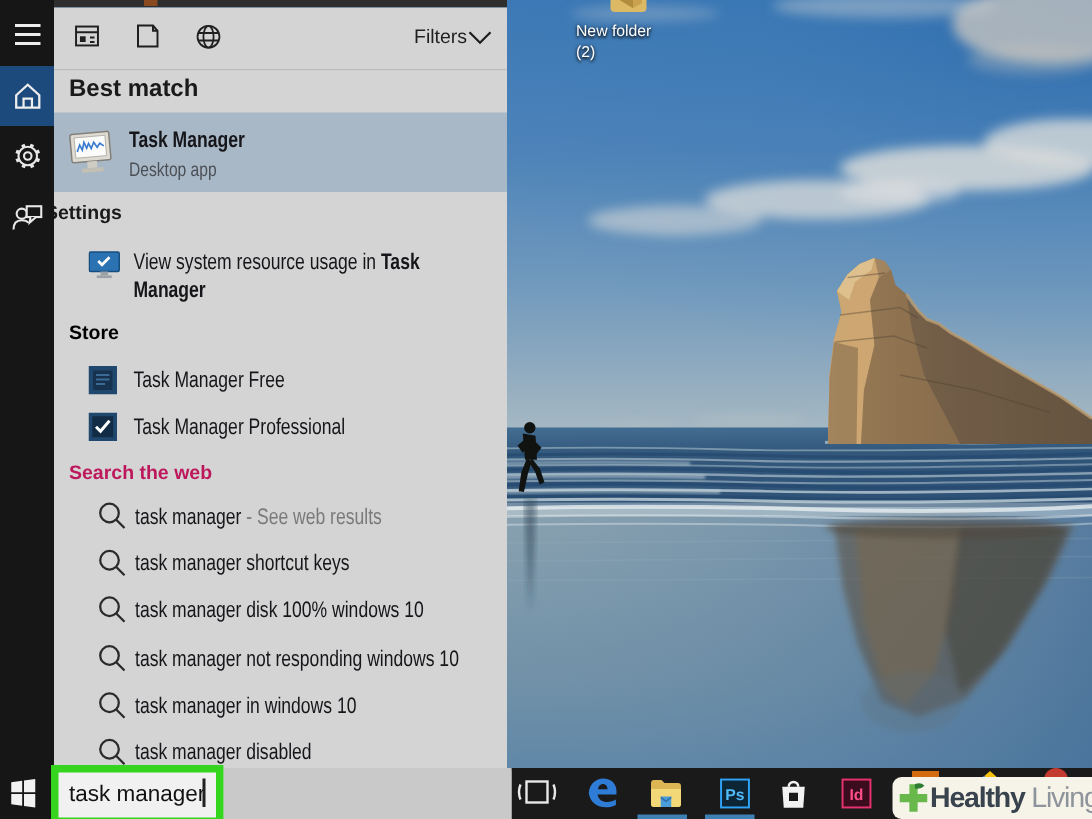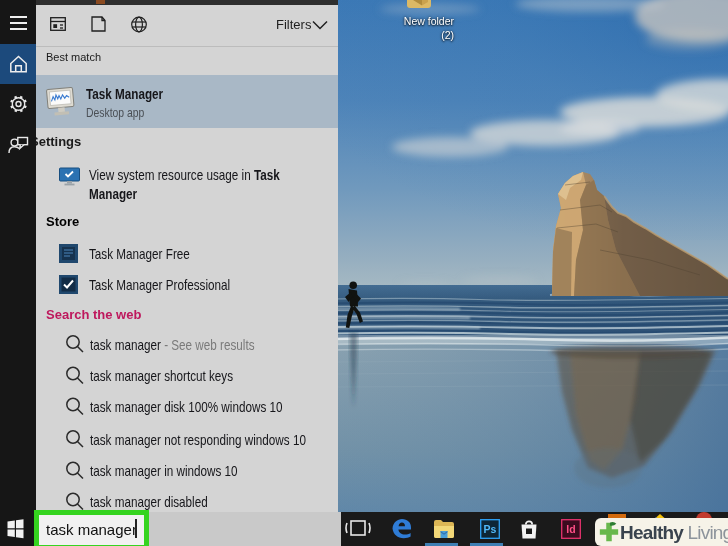"New folder" div.abs { text-align: right -> left }
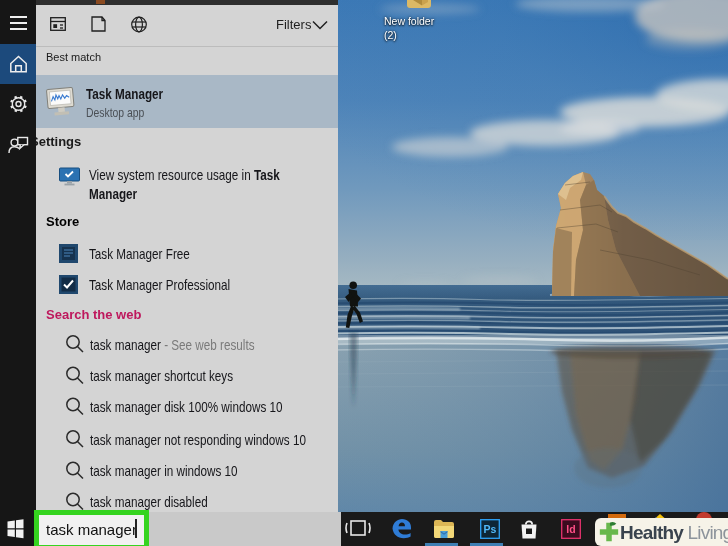"Best match" div.abs { font-size: 11px -> 16px; font-weight: normal -> bold }
